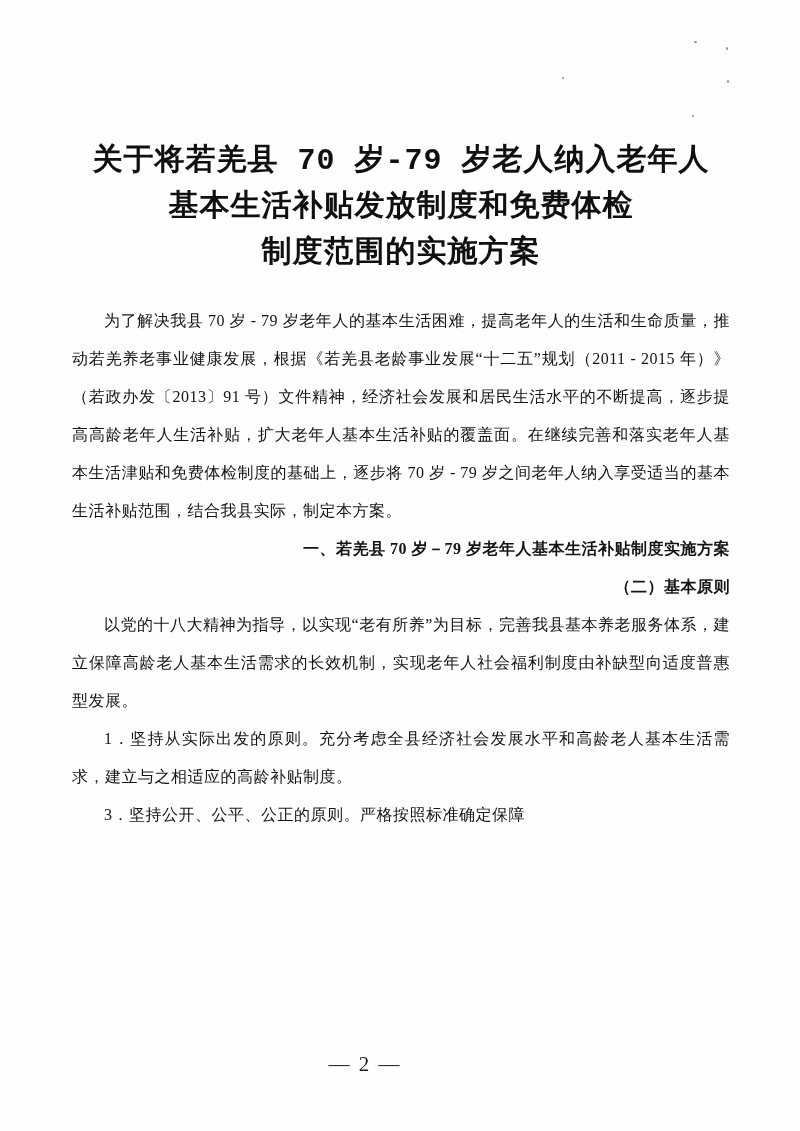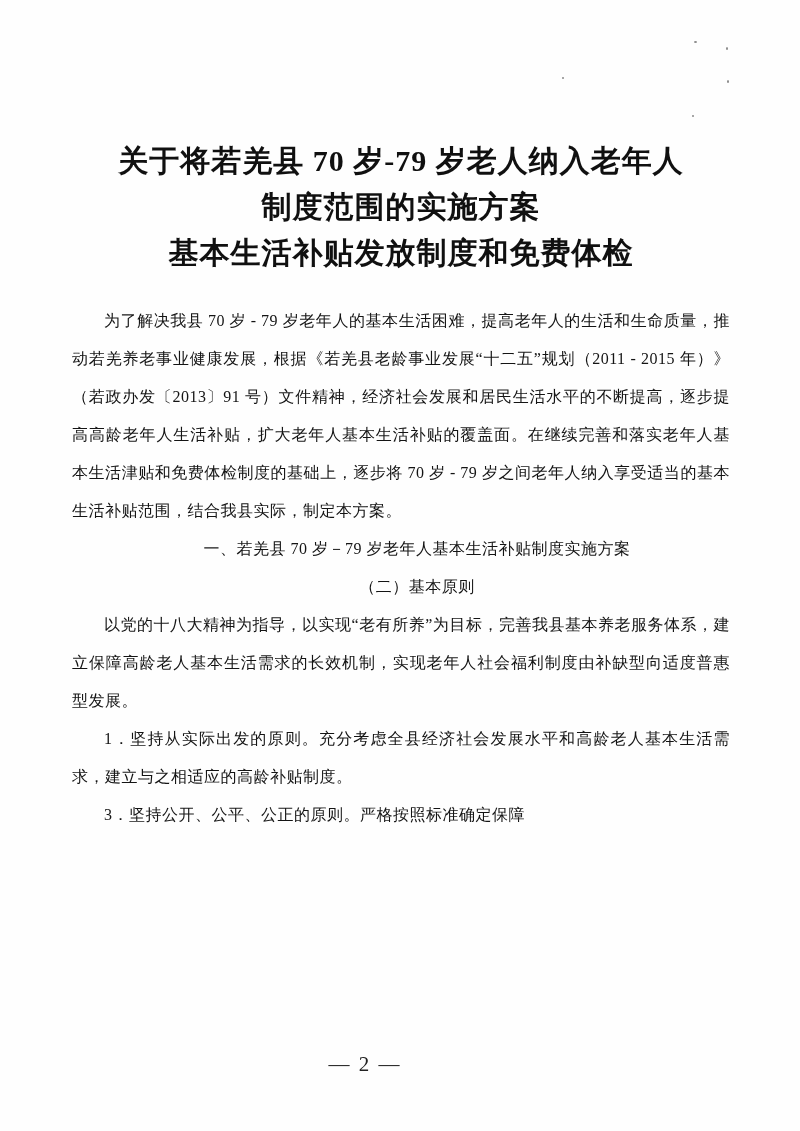"关于将若羌县 70 岁-79 岁老人纳入老年人" .doc-title .tline { font-family: none -> Liberation Mono, monospace }
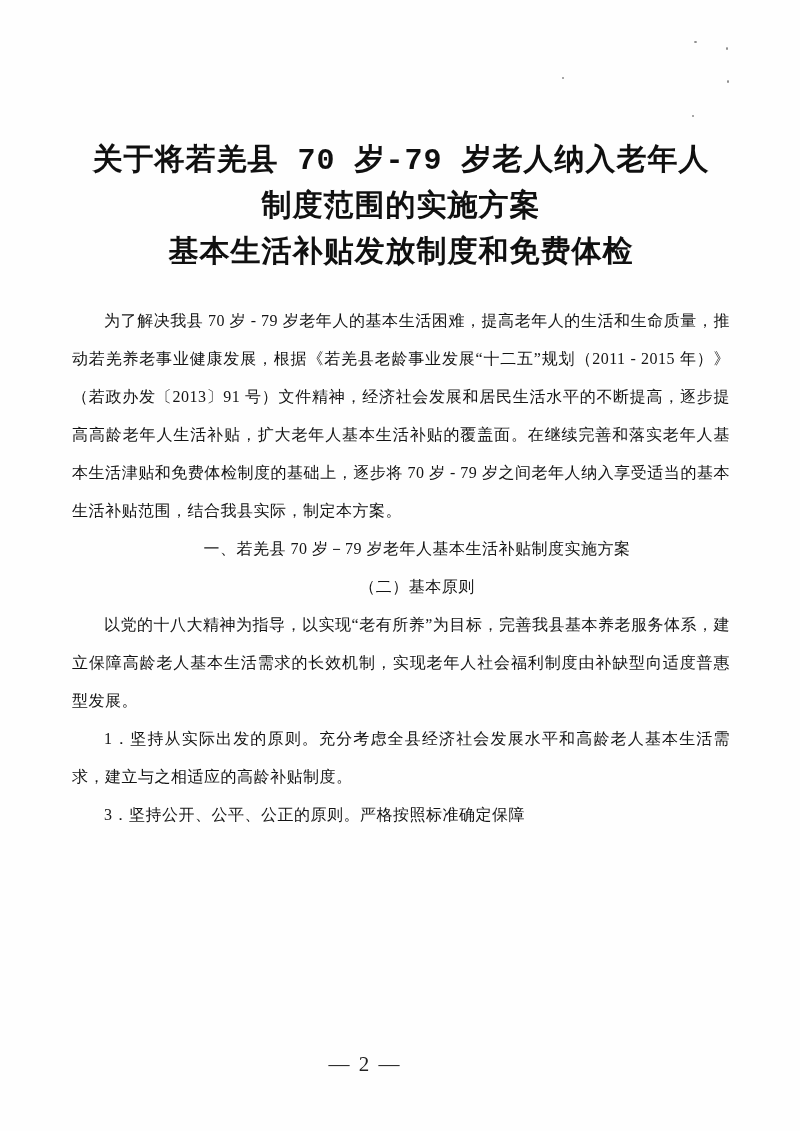"制度范围的实施方案" span.tline { order: before "基本生活补贴发放制度和免费体检" -> after "基本生活补贴发放制度和免费体检" }
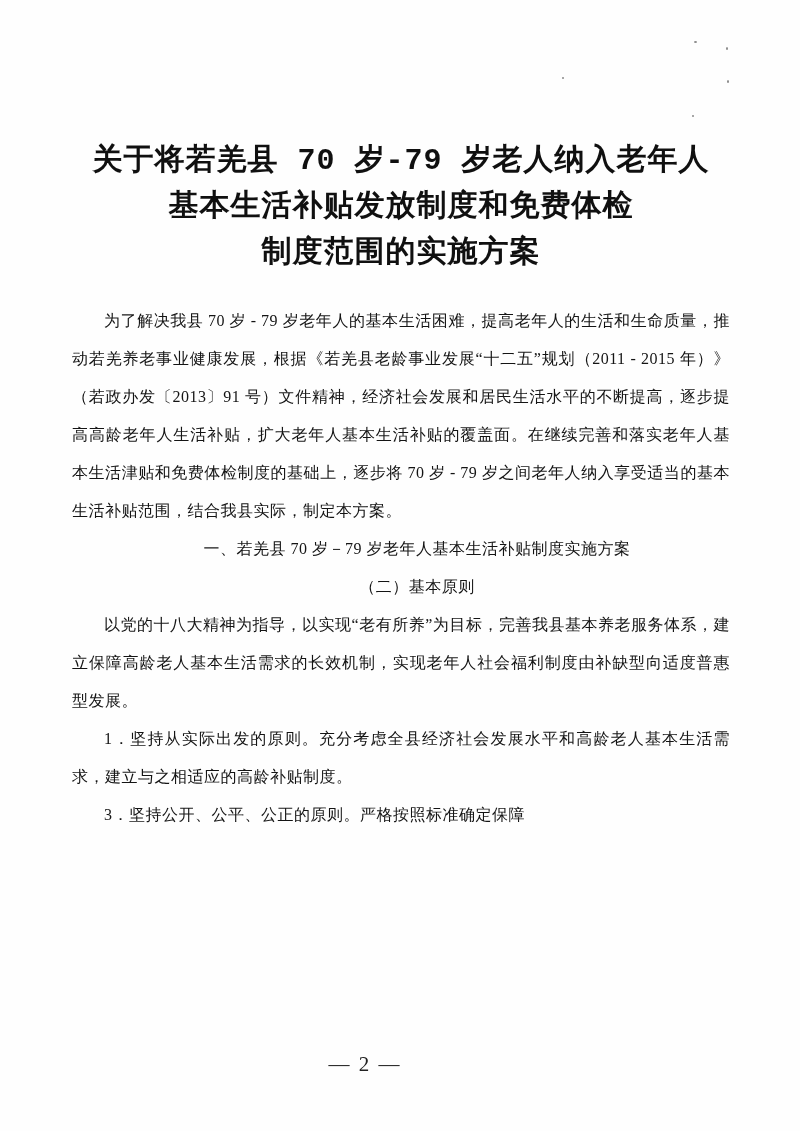"一、若羌县 70 岁－79 岁老年人基本生活补贴制度实施方案" .para.bold { font-weight: 400 -> 700; text-align: center -> right }
